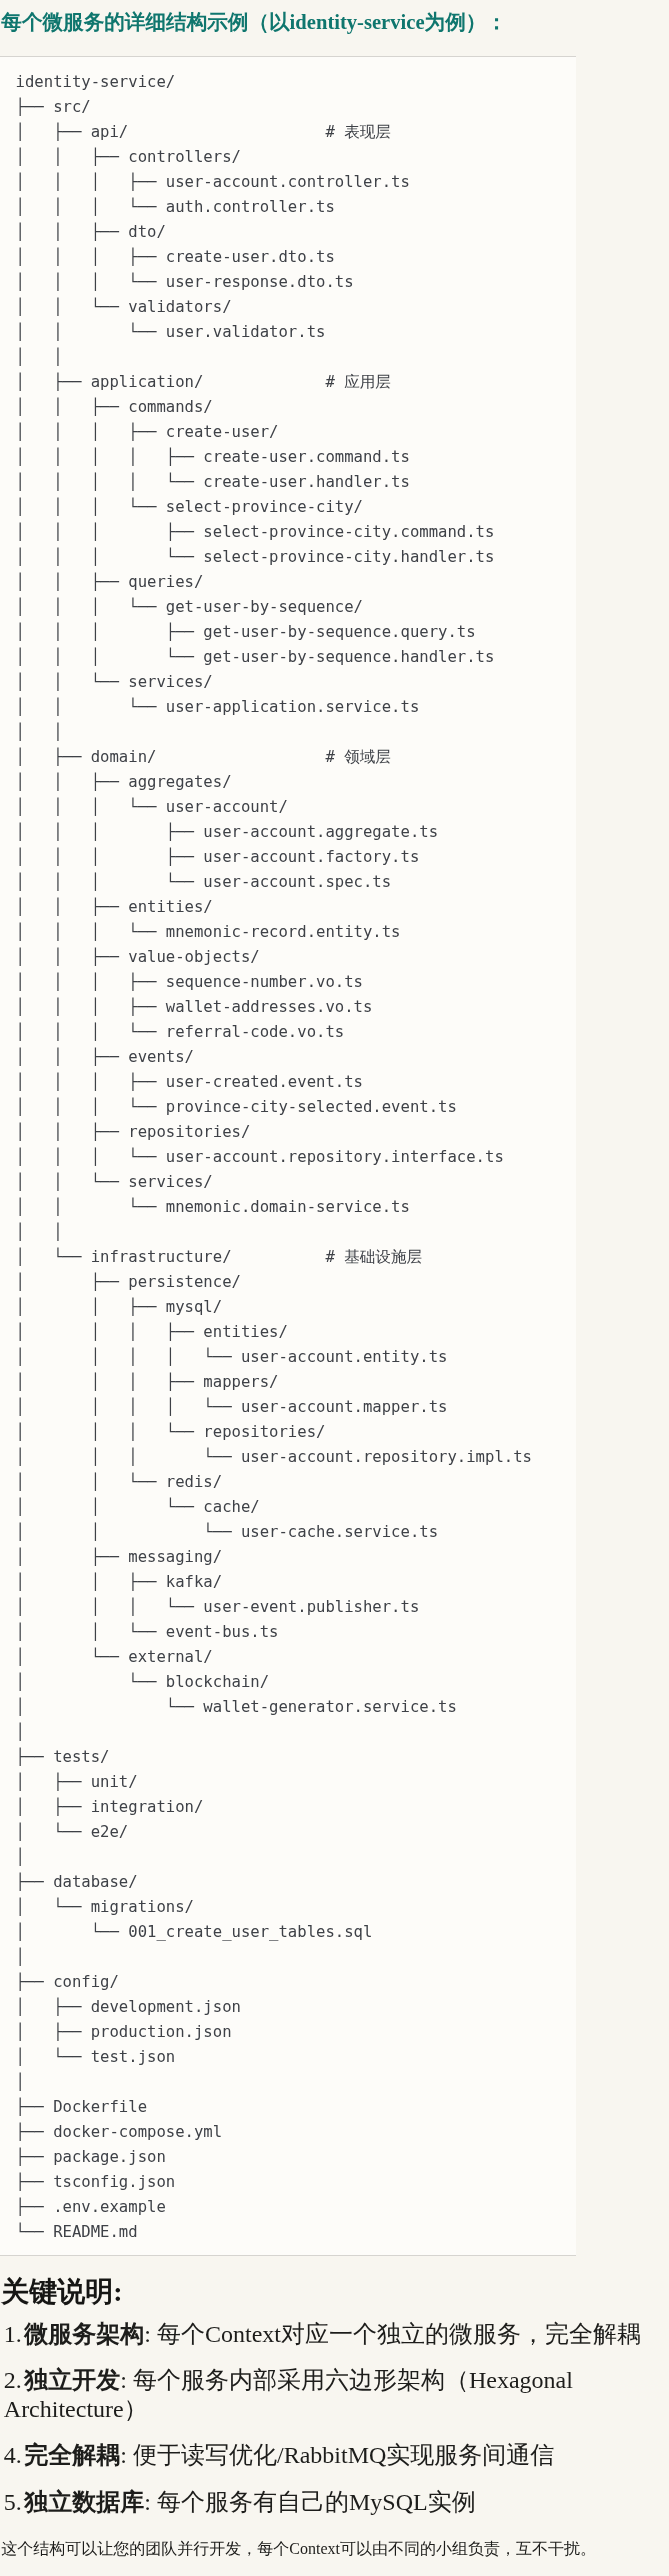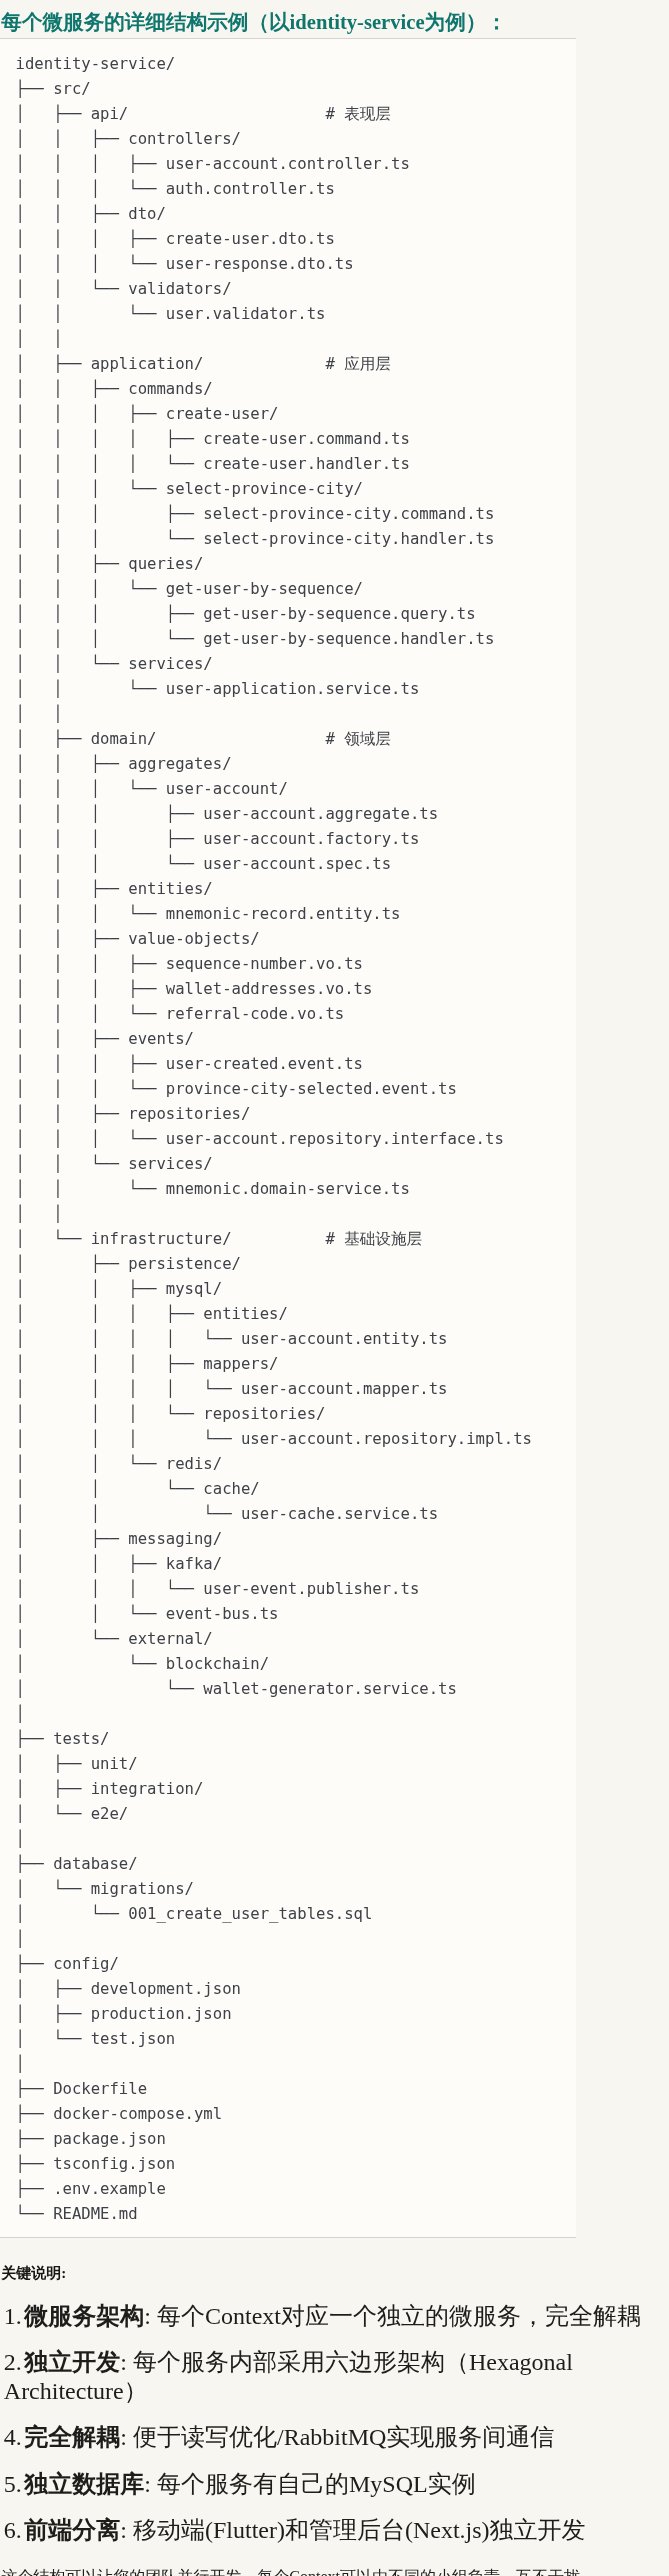"identity-service/" .codeblock { margin-top: 2px -> 20px }
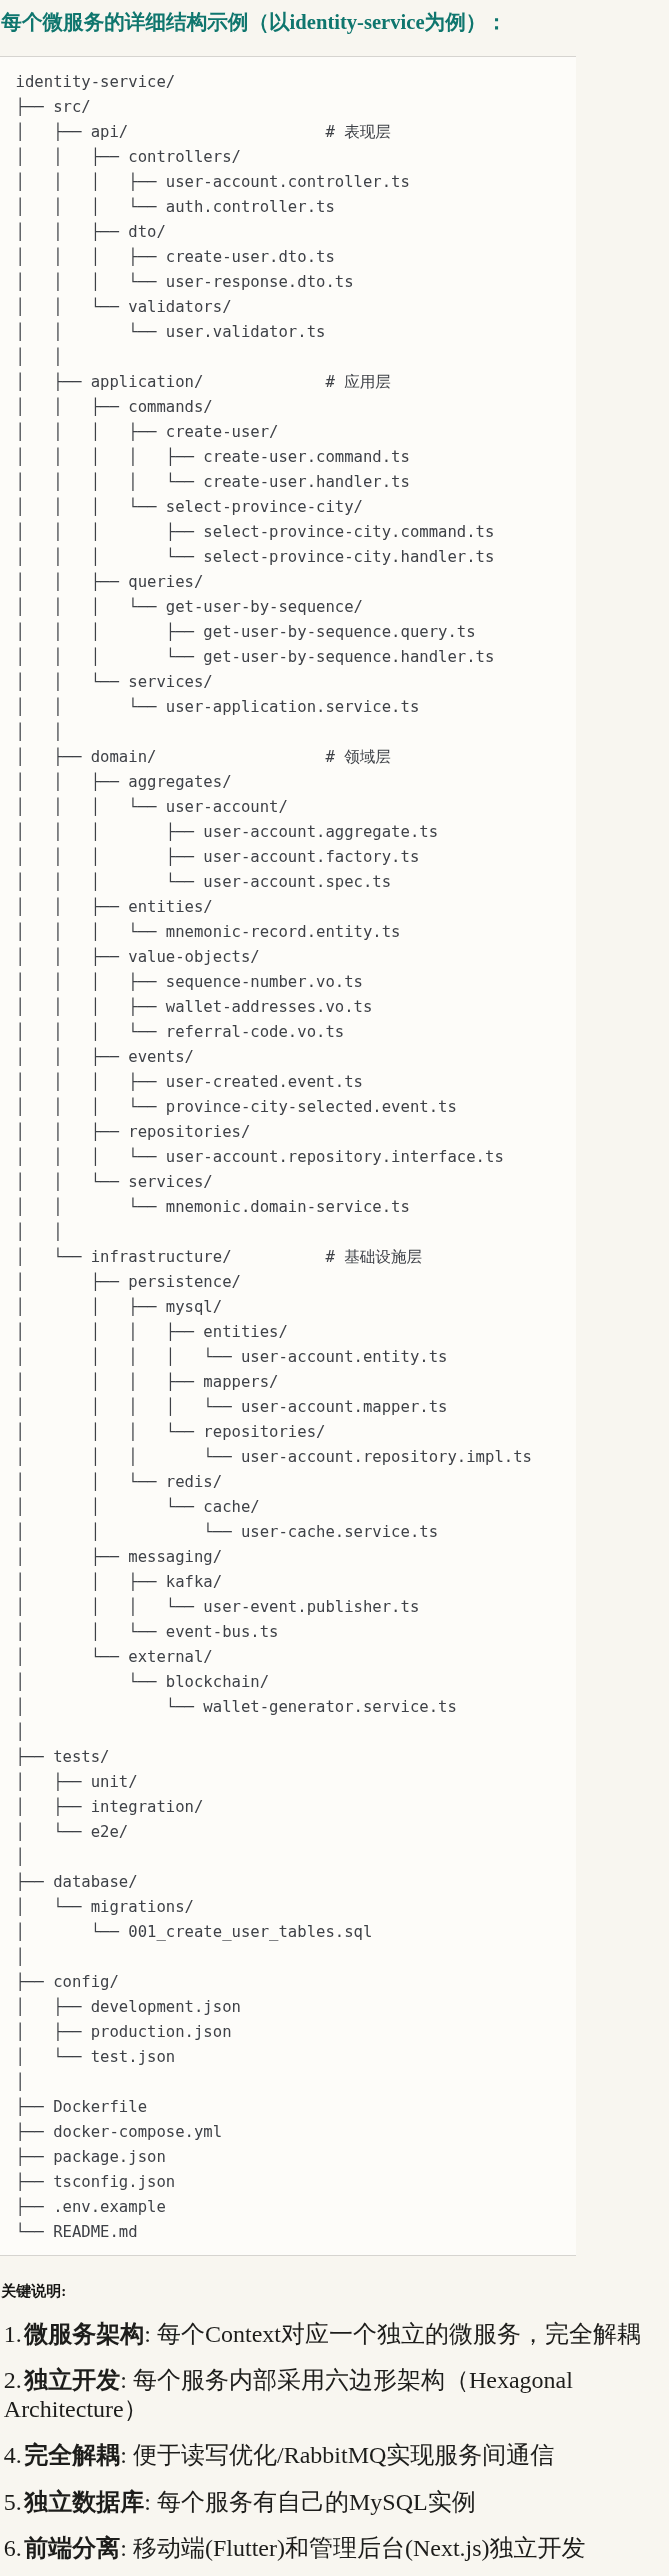"关键说明:" h2.notes-heading { font-size: 15px -> 28px }
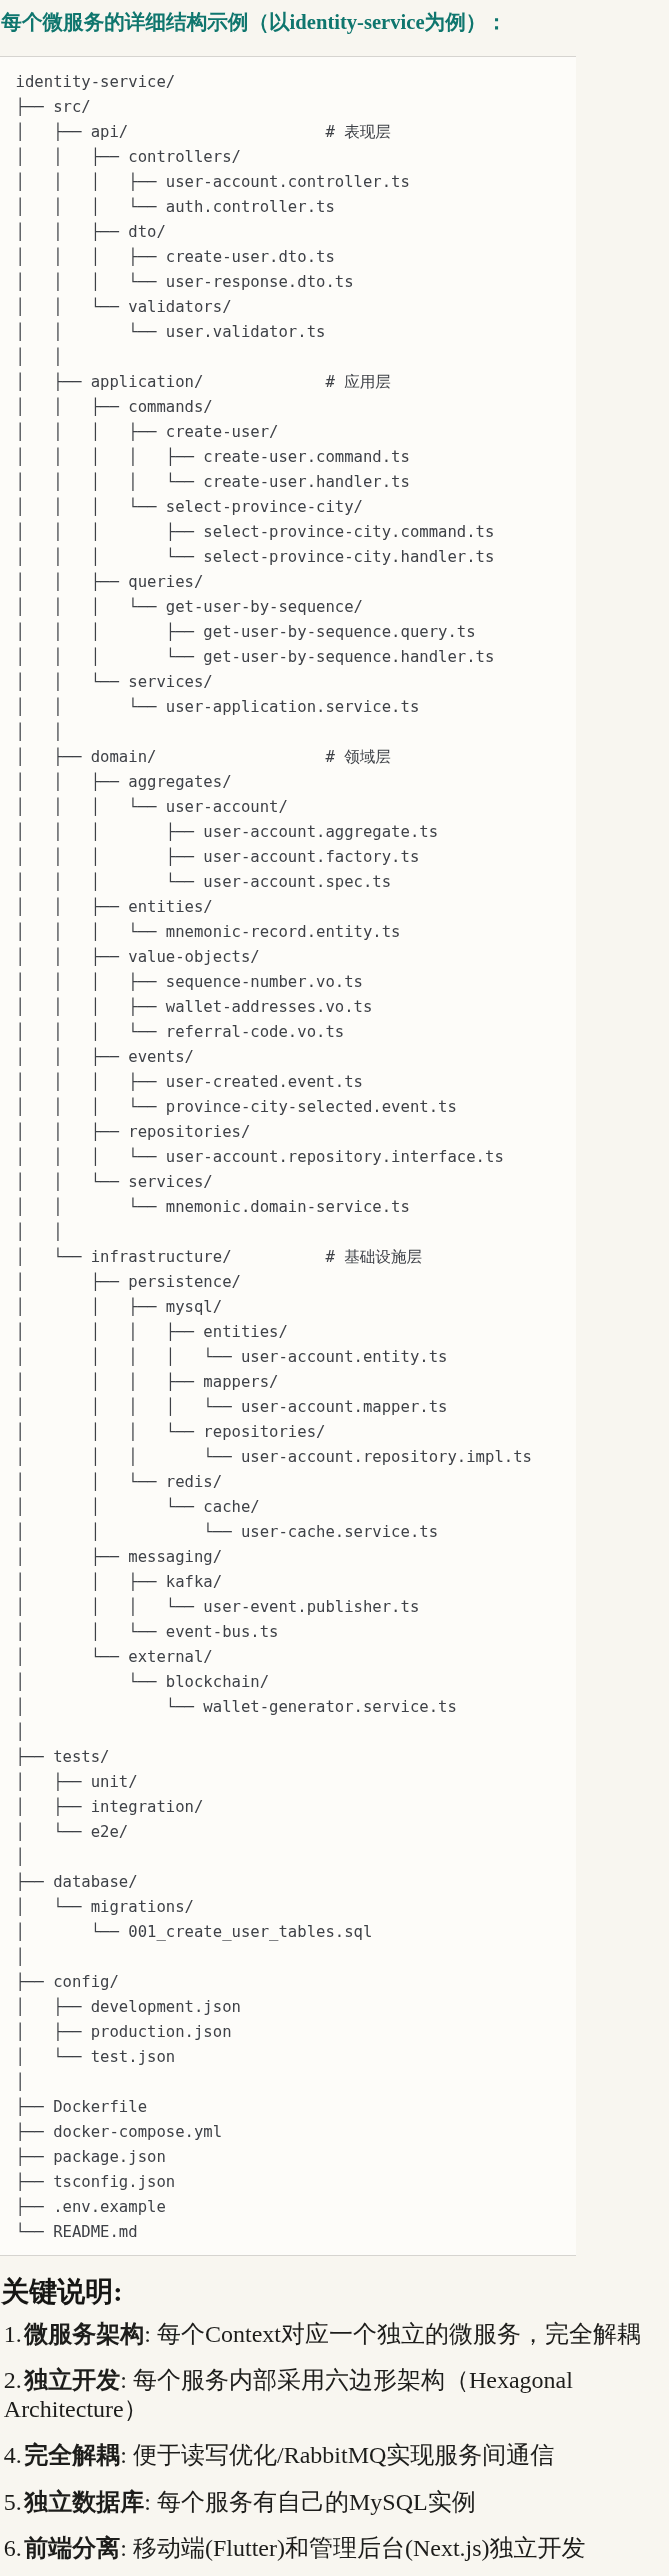"6.前端分离: 移动端(Flutter)和管理后台(Next.js)独立开发" li { html: <li><span>6.</span><span>前端分离</span><span>: 移动端(Flutter)和管理后台(Next.js)独立开发</span></li> -> none }
